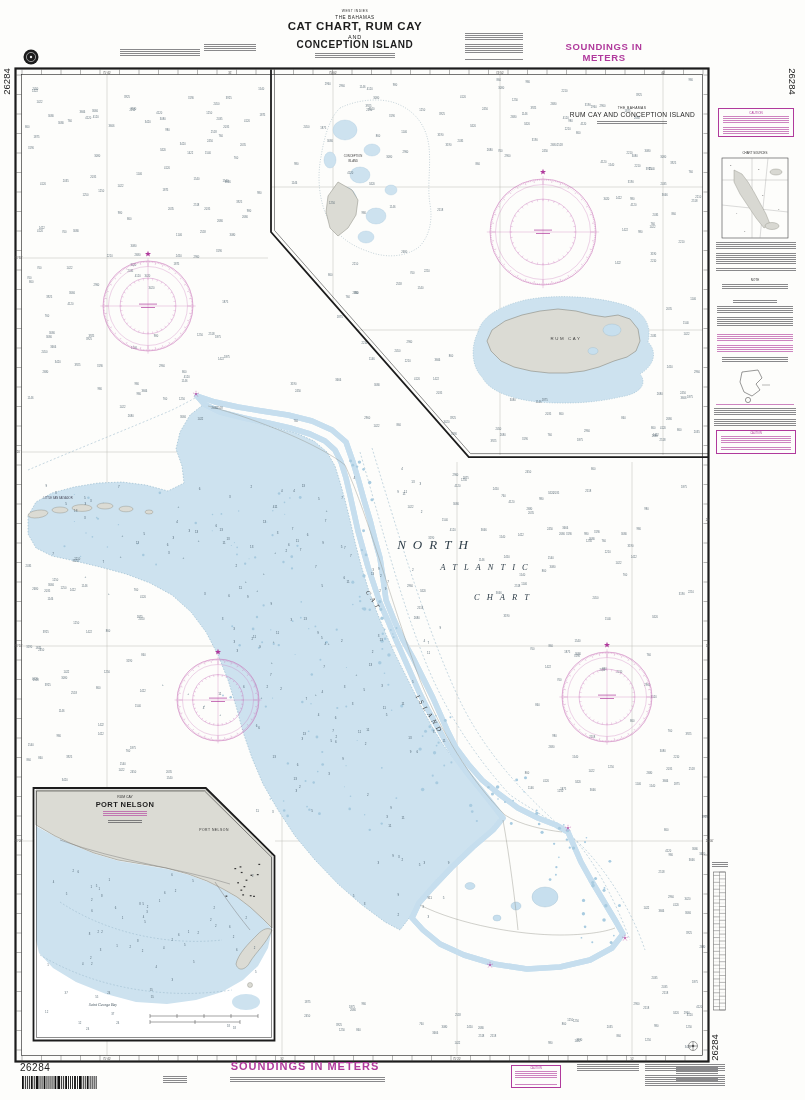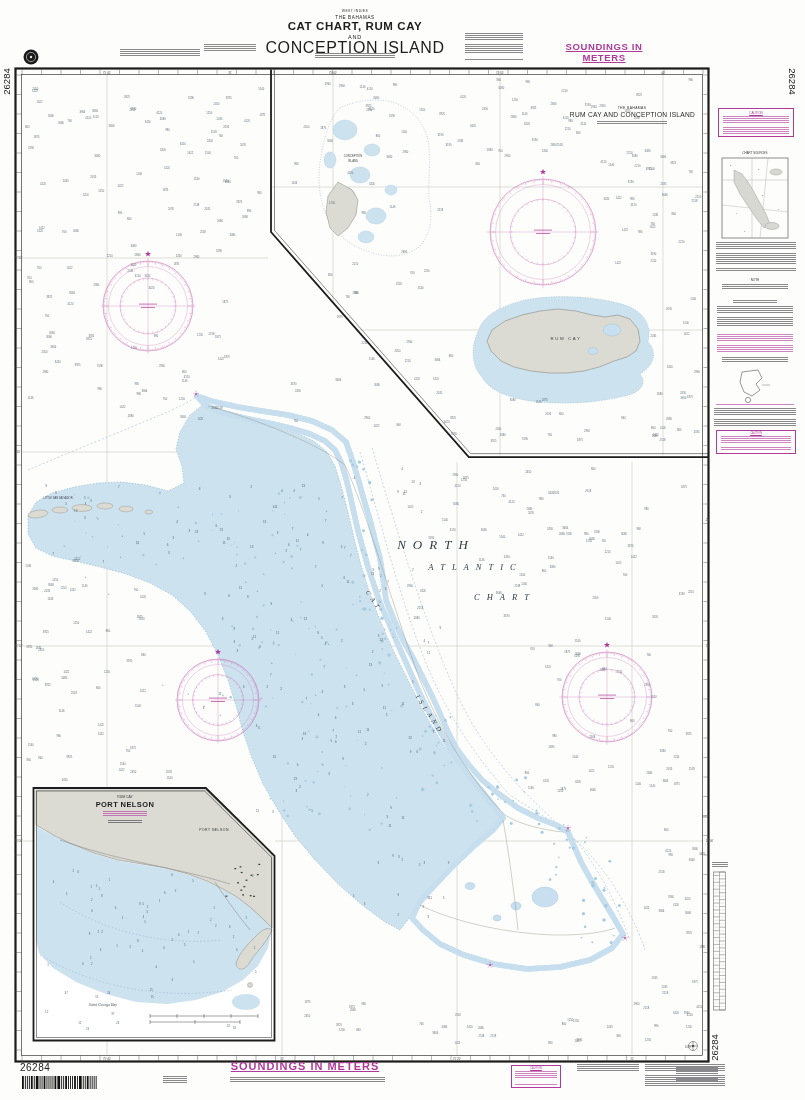"CONCEPTION ISLAND" div.abs { font-size: 16px -> 10px; font-weight: normal -> bold }
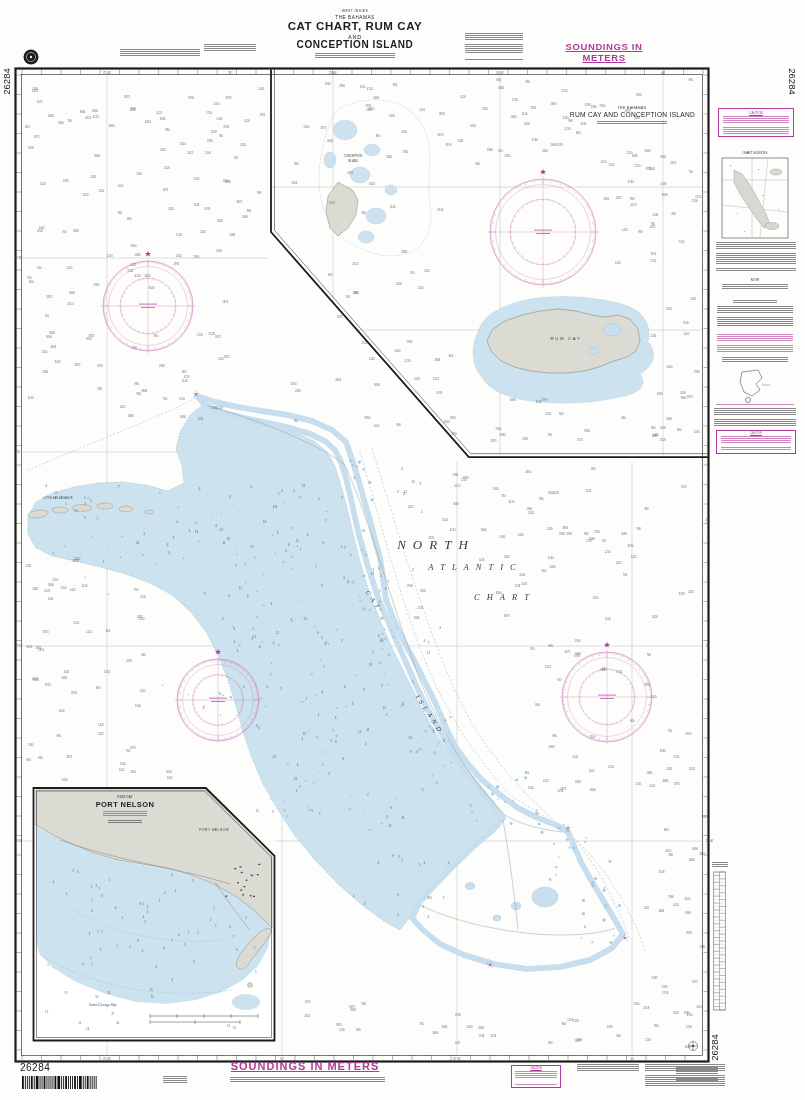"SOUNDINGS IN METERS" .mag { text-decoration: underline -> none }
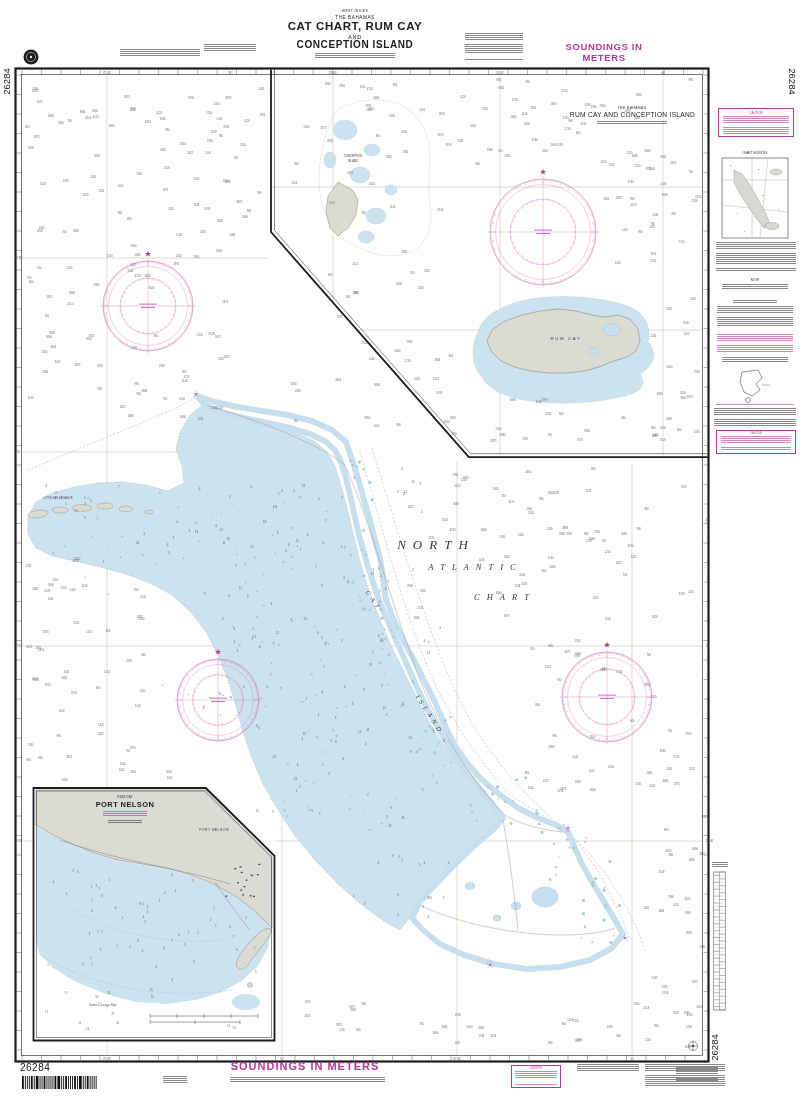"ATLANTIC" div.abs { left: 423px -> 435px }
